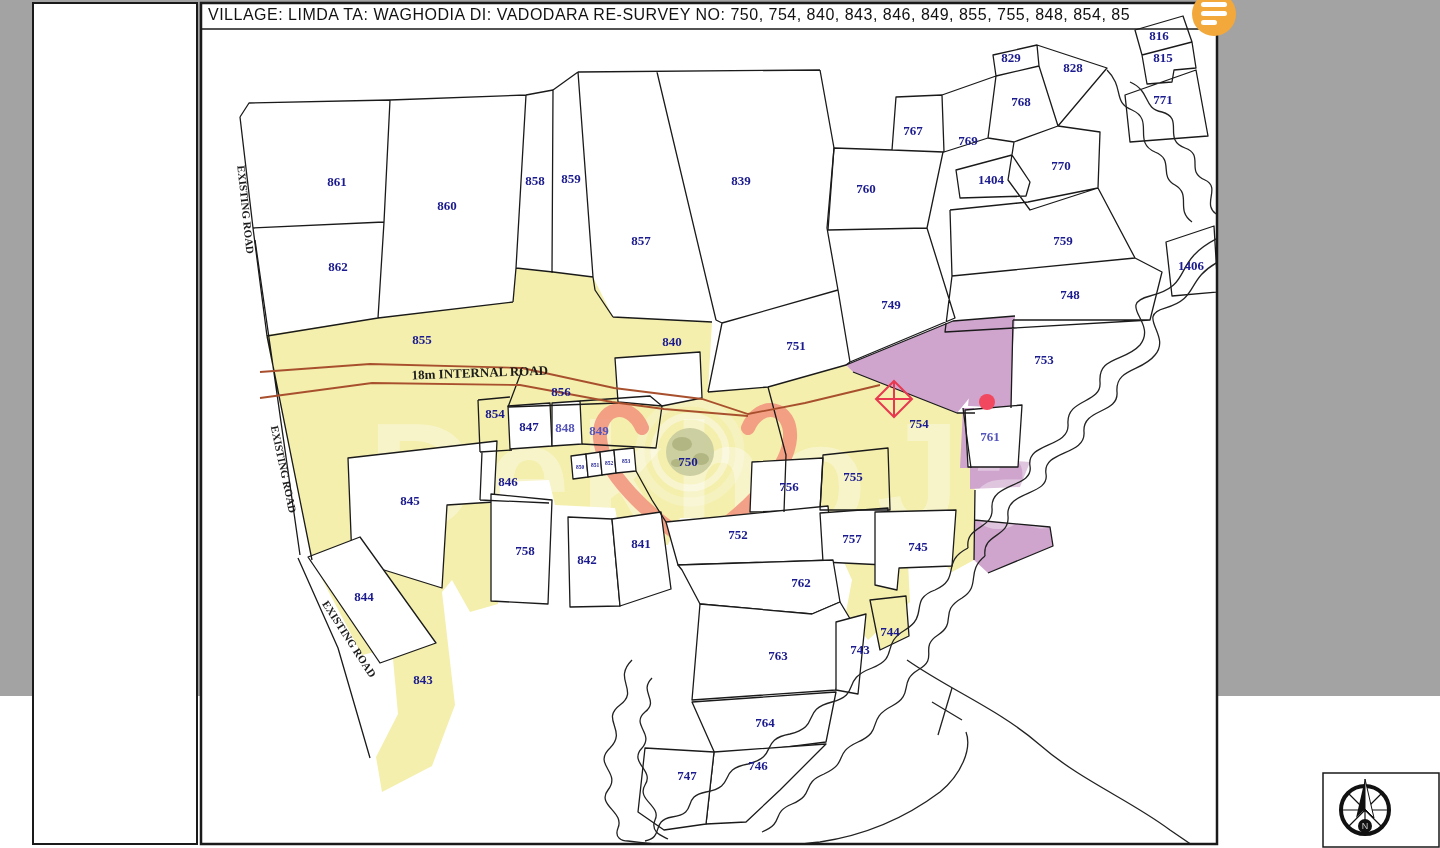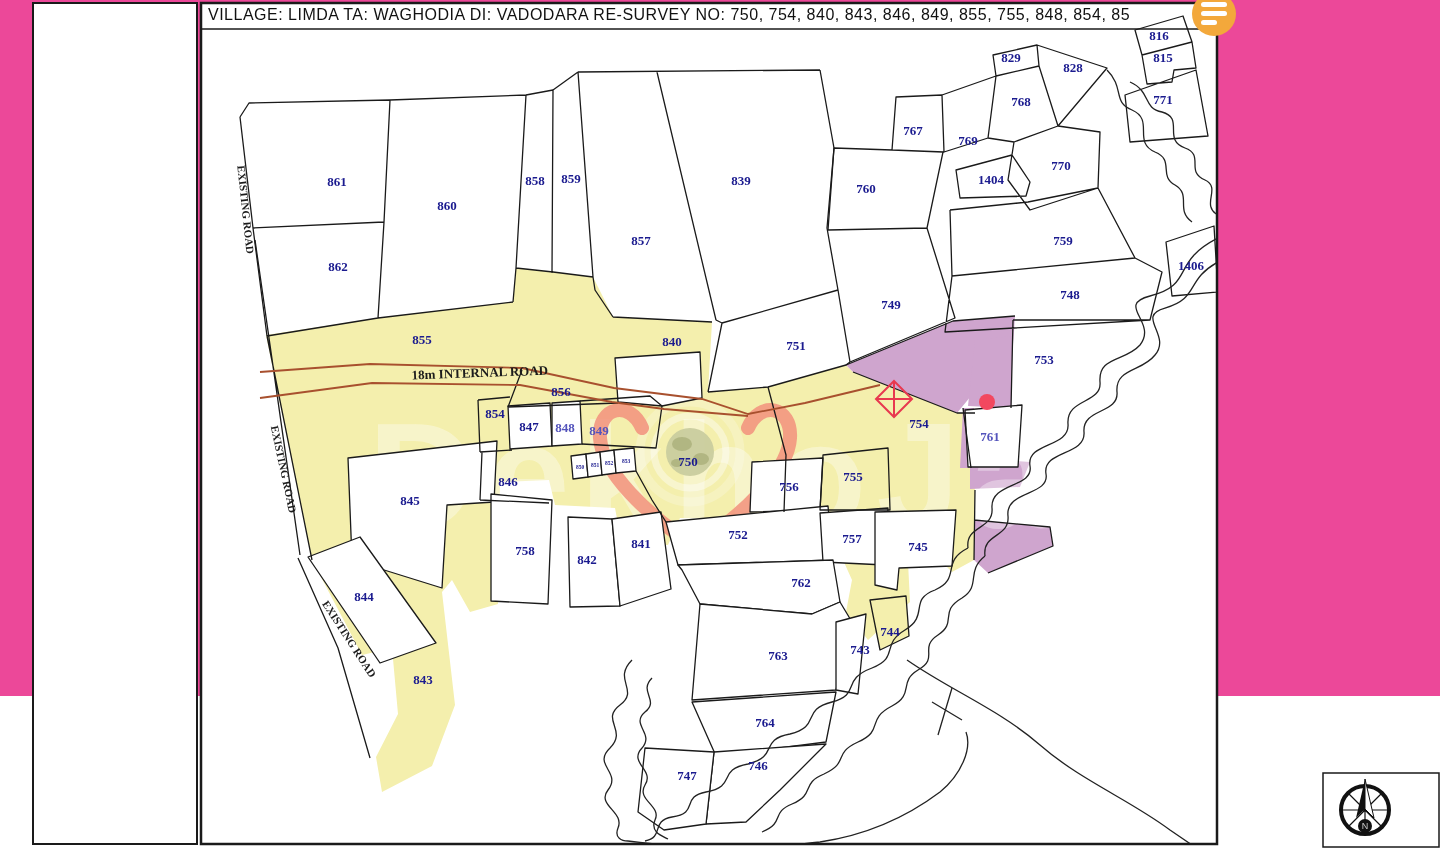"VILLAGE: LIMDA TA: WAGHODIA DI:" #stage { background: #ec4899 -> #a3a3a3 }
